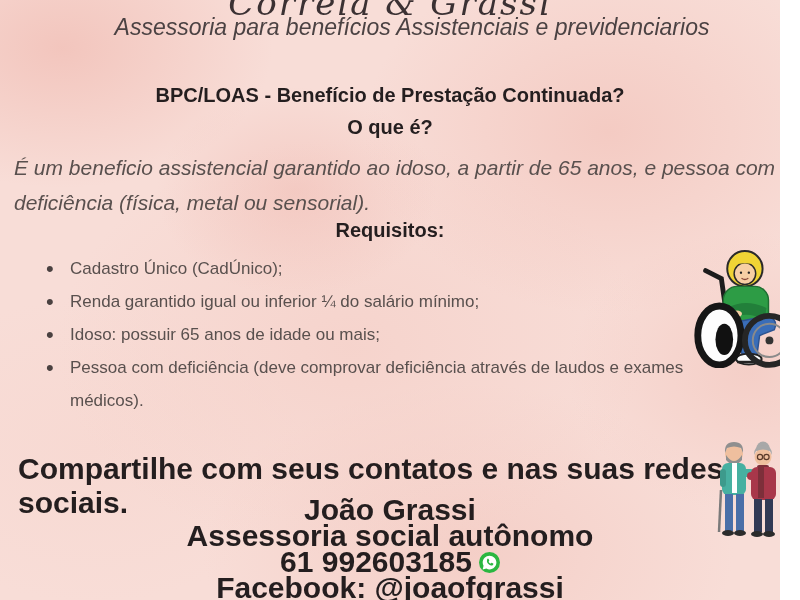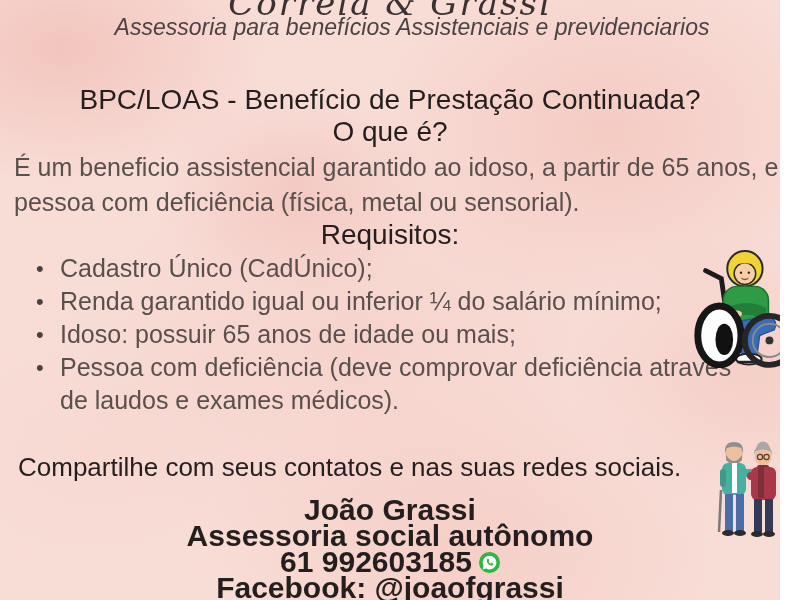"BPC/LOAS - Benefício de Prestação" .title-line-1, .title-line-2, .req-heading { font-size: 28px -> 20px; font-weight: normal -> bold }
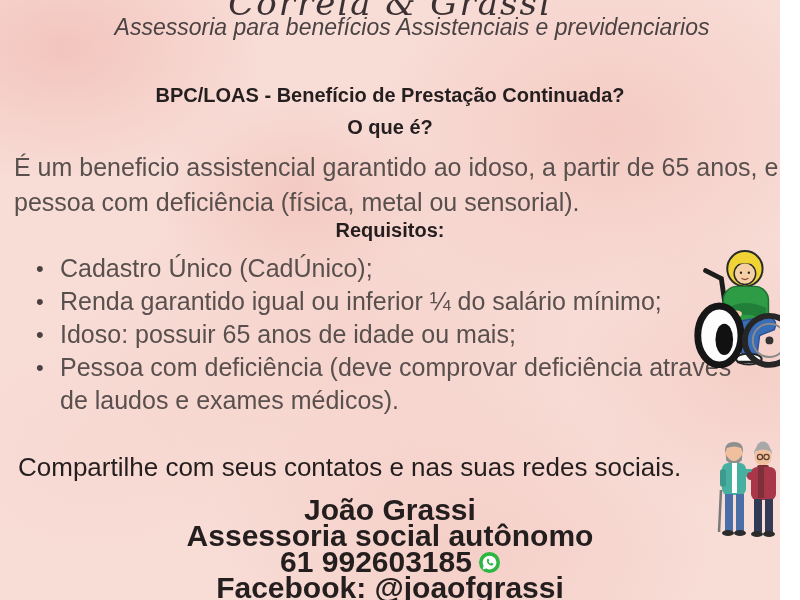"É um beneficio assistencial garantido" .intro { font-size: 25px -> 21px; font-style: none -> italic }
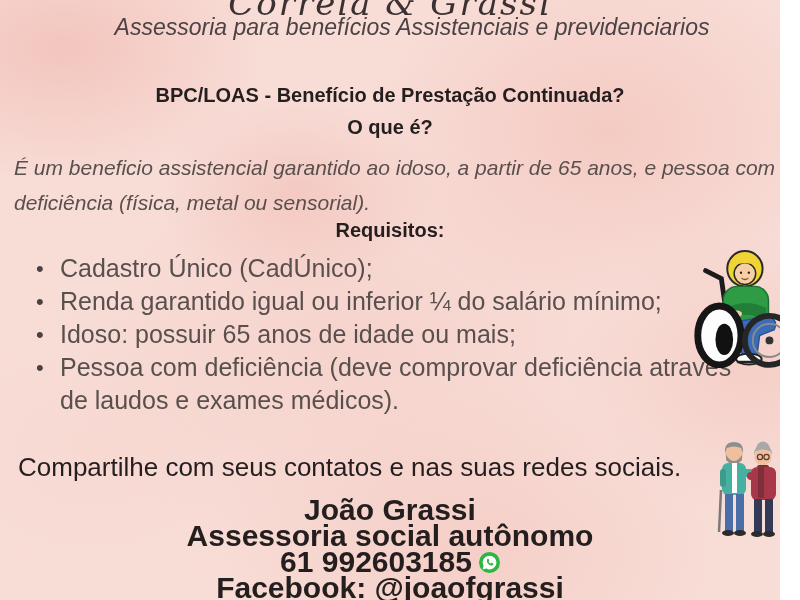"Cadastro Único (CadÚnico);" .req-list { font-size: 25px -> 17px; left: 60px -> 70px }
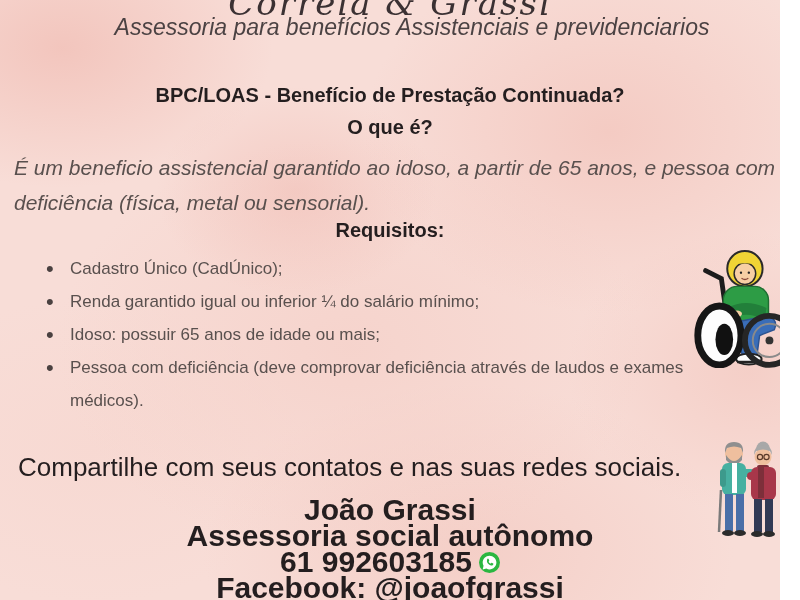"Compartilhe com seus contatos e" .share-line { font-size: 26px -> 30px; font-weight: normal -> bold }
